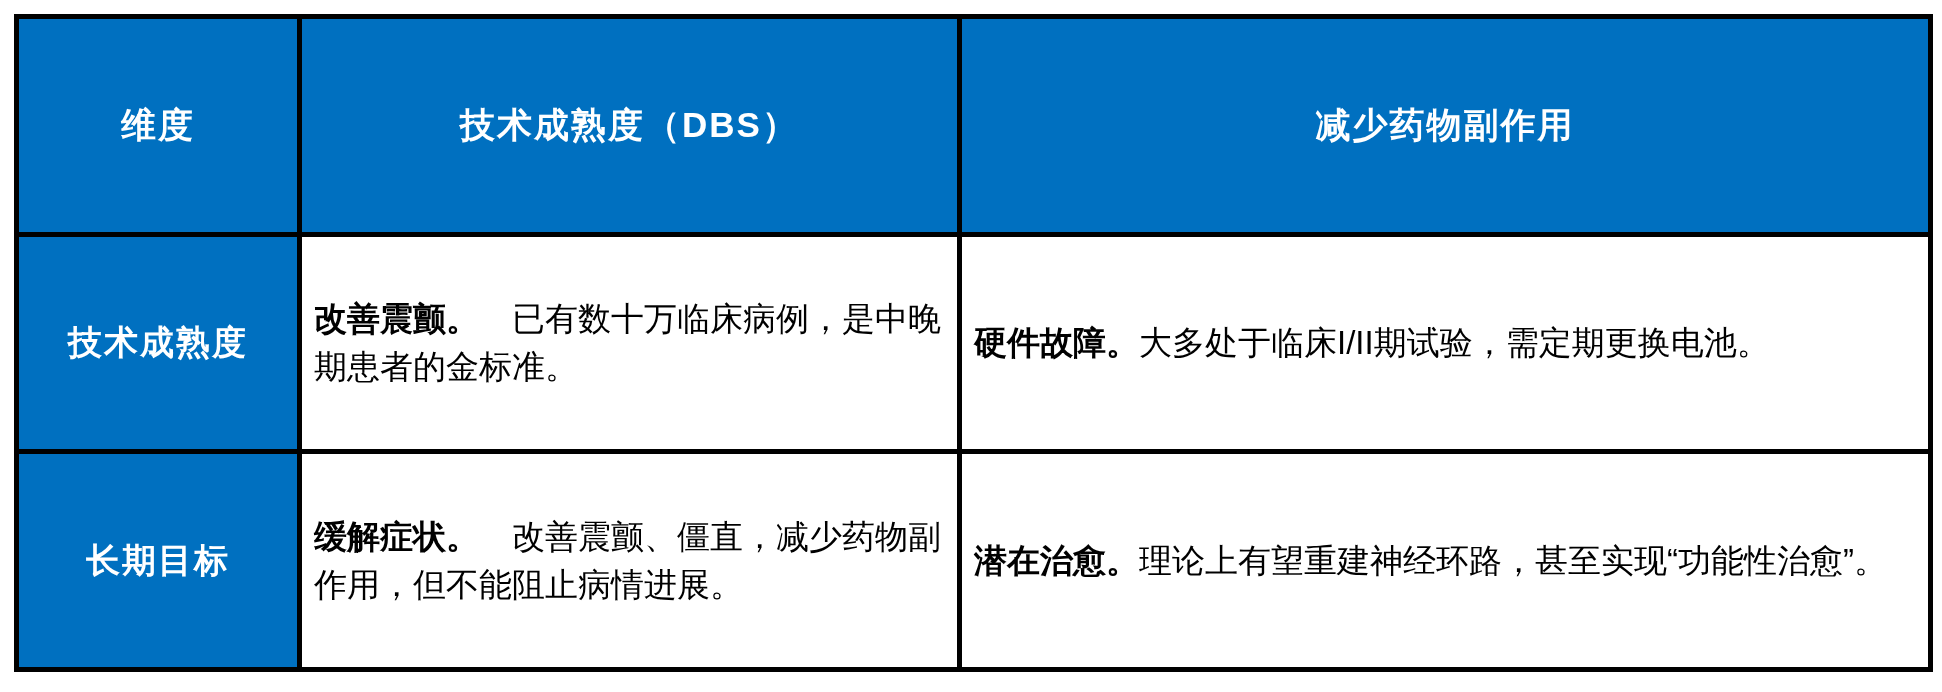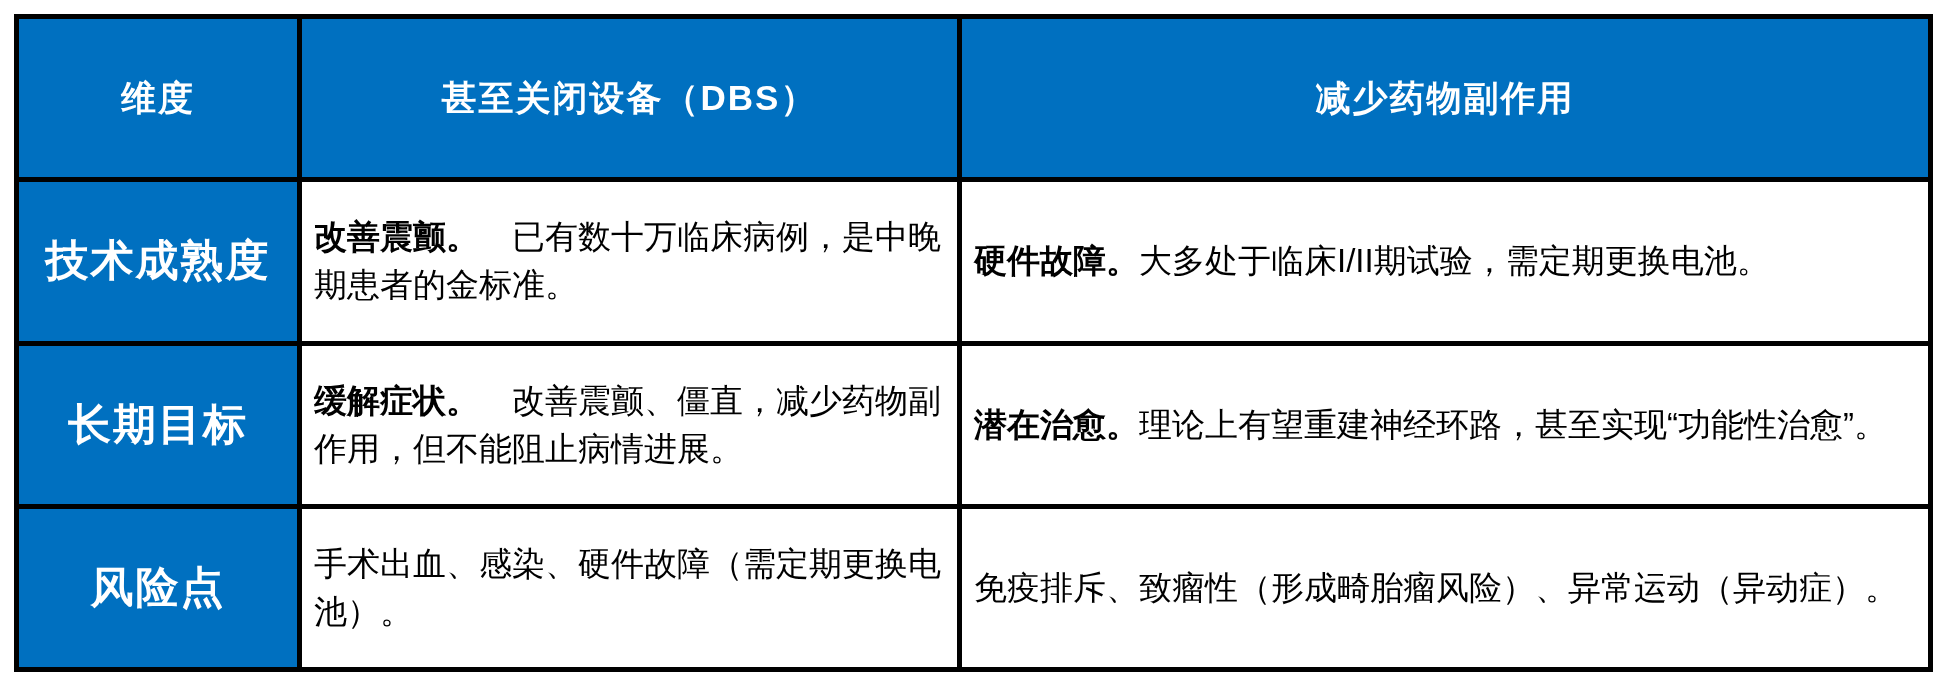"甚至关闭设备（DBS）" th.head { text: 甚至关闭设备 -> 技术成熟度 }
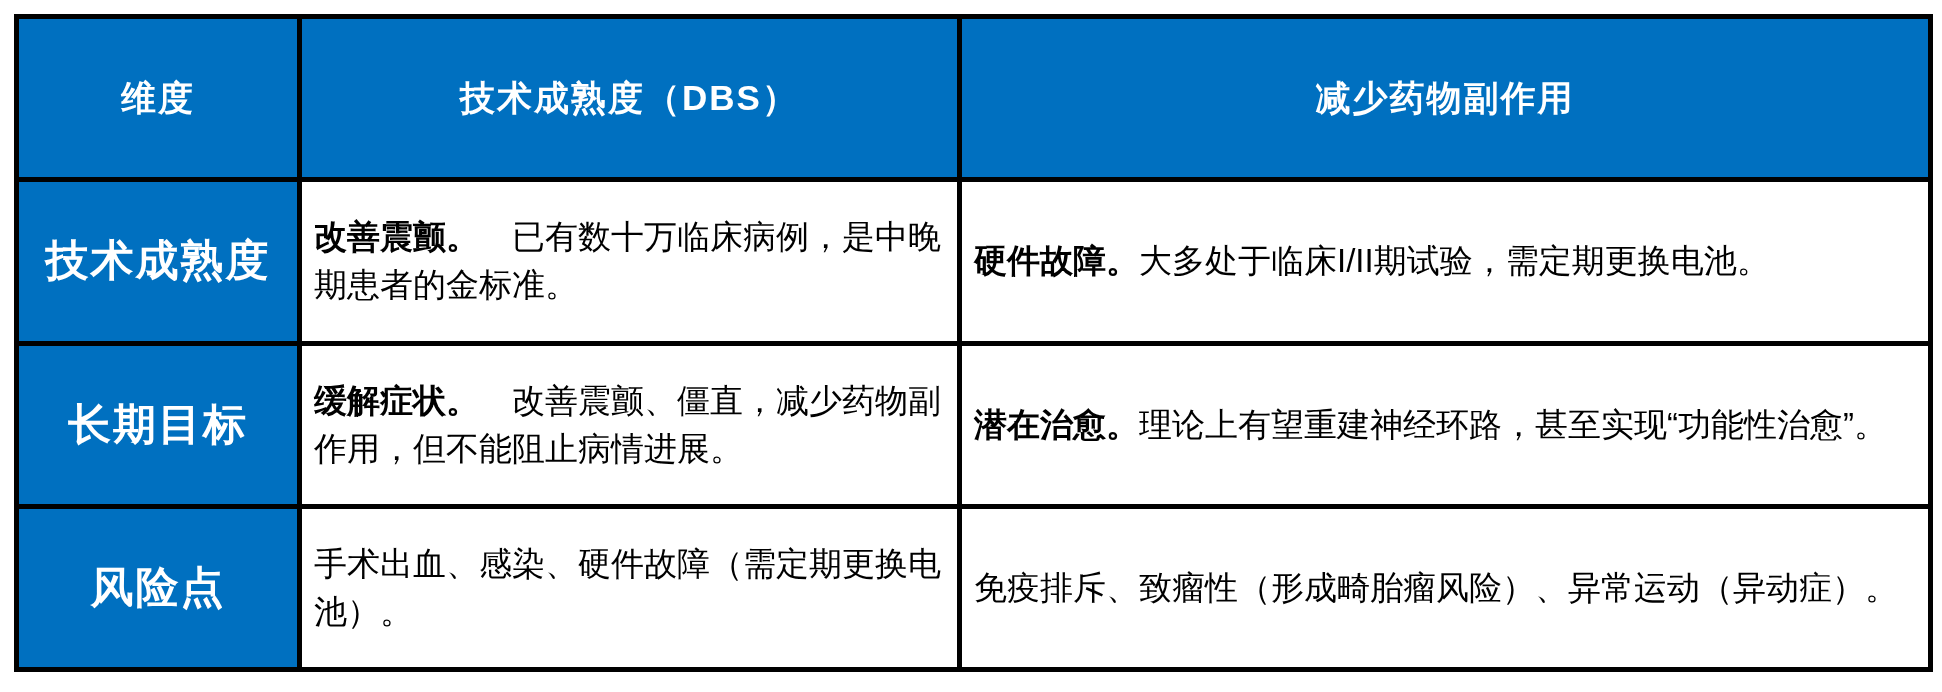"技术成熟度" .head, .dim { font-size: 43px -> 34px }
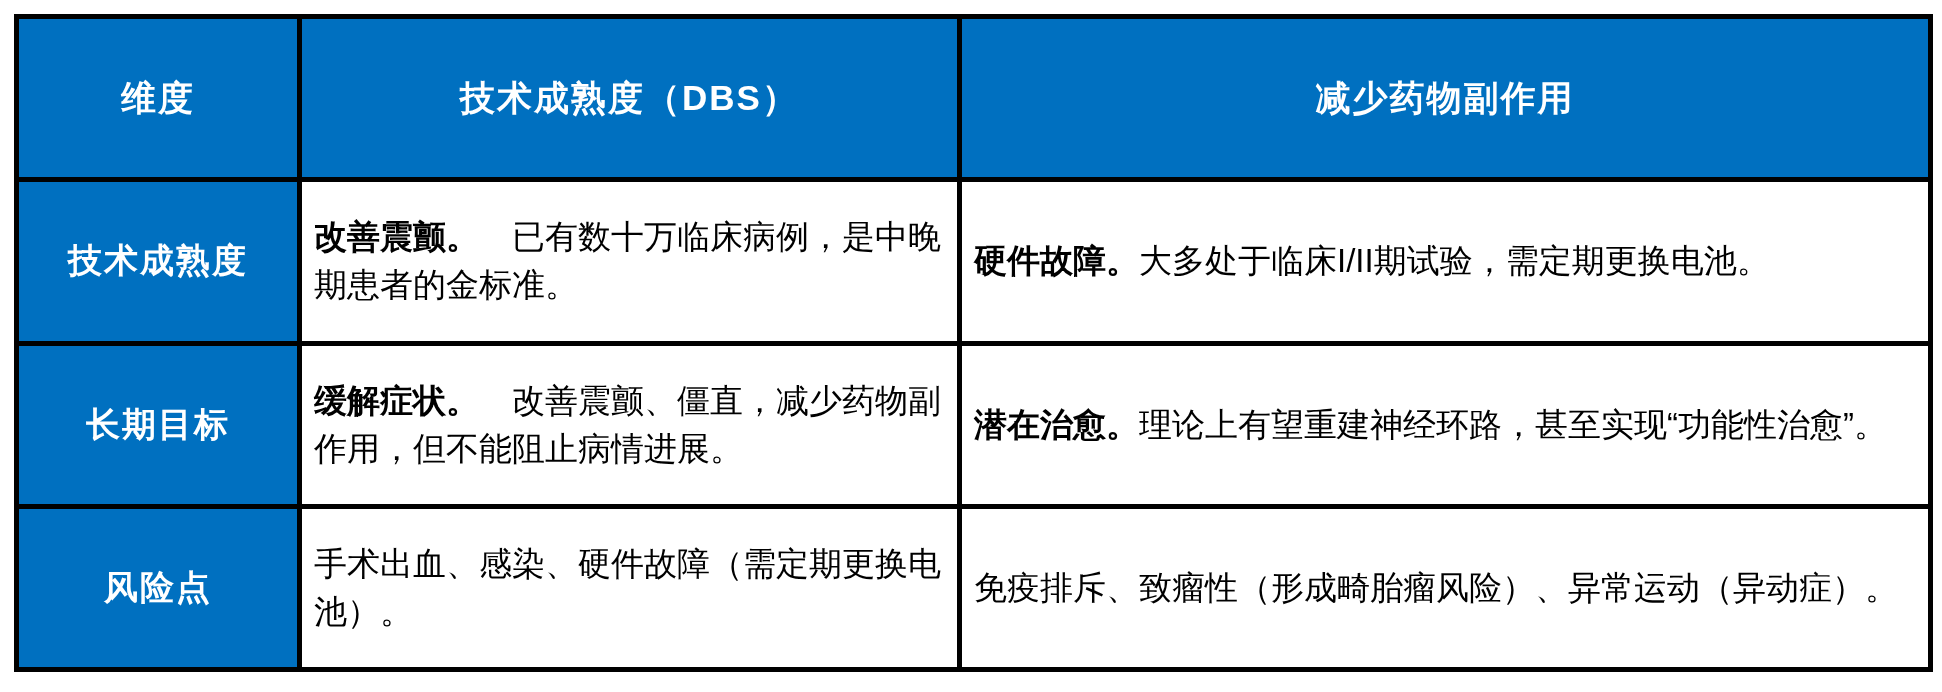"风险点" tr.r { html: <tr> <td>风险点</td> <td><span></span><span>手术出血、感染、硬件故障（需定期更换电池）。</span></td> <td><span></span><span>免疫排斥、致瘤性（形成畸胎瘤风险）、异常运动（异动症）。</span></td> </tr> -> none }
